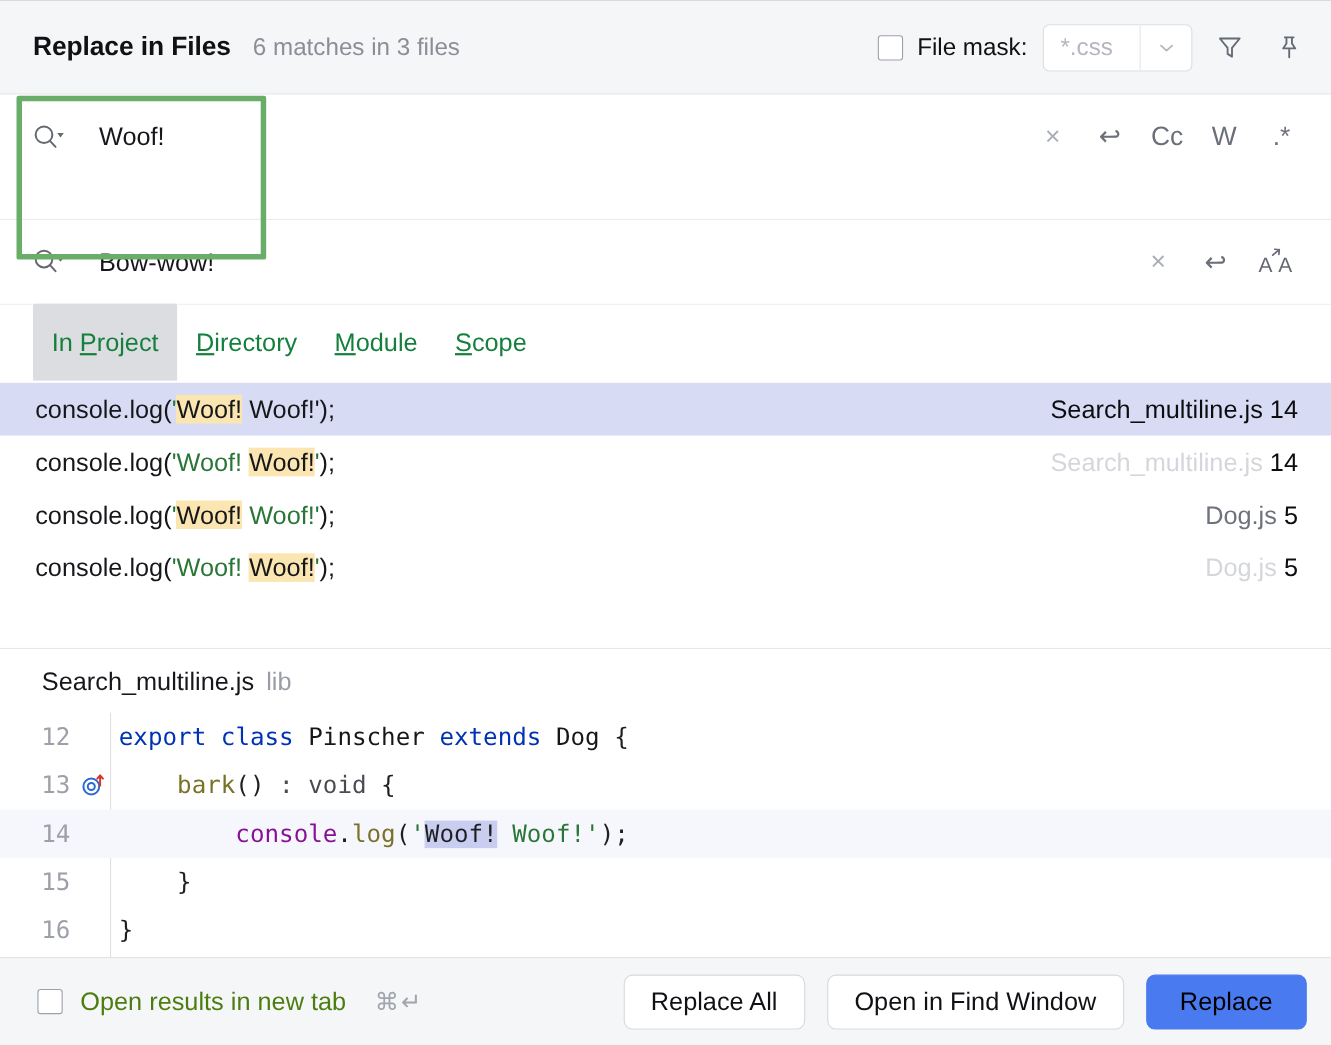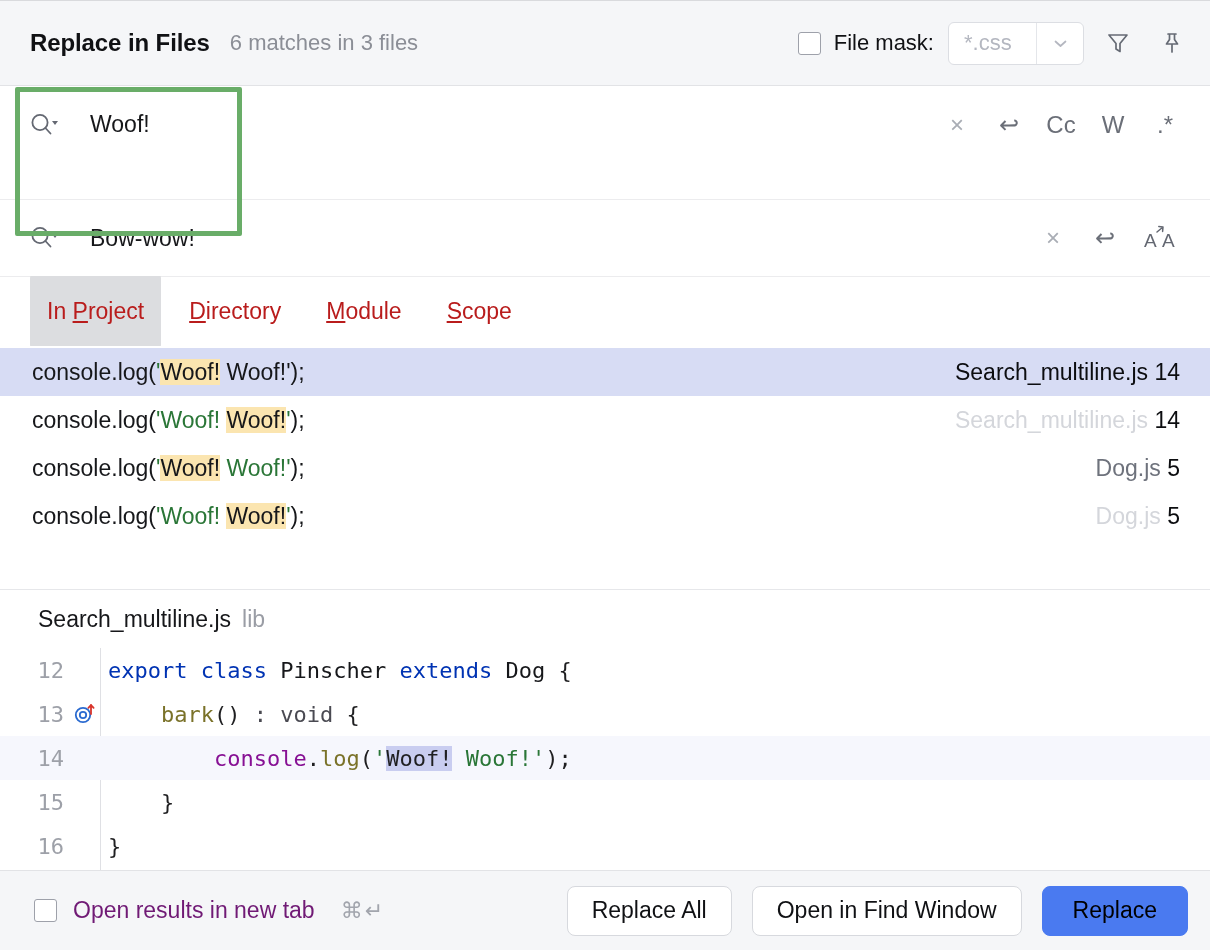"In Project" .scope-tab { color: #b91c1c -> #15803d; margin-right: 11px -> 0 }
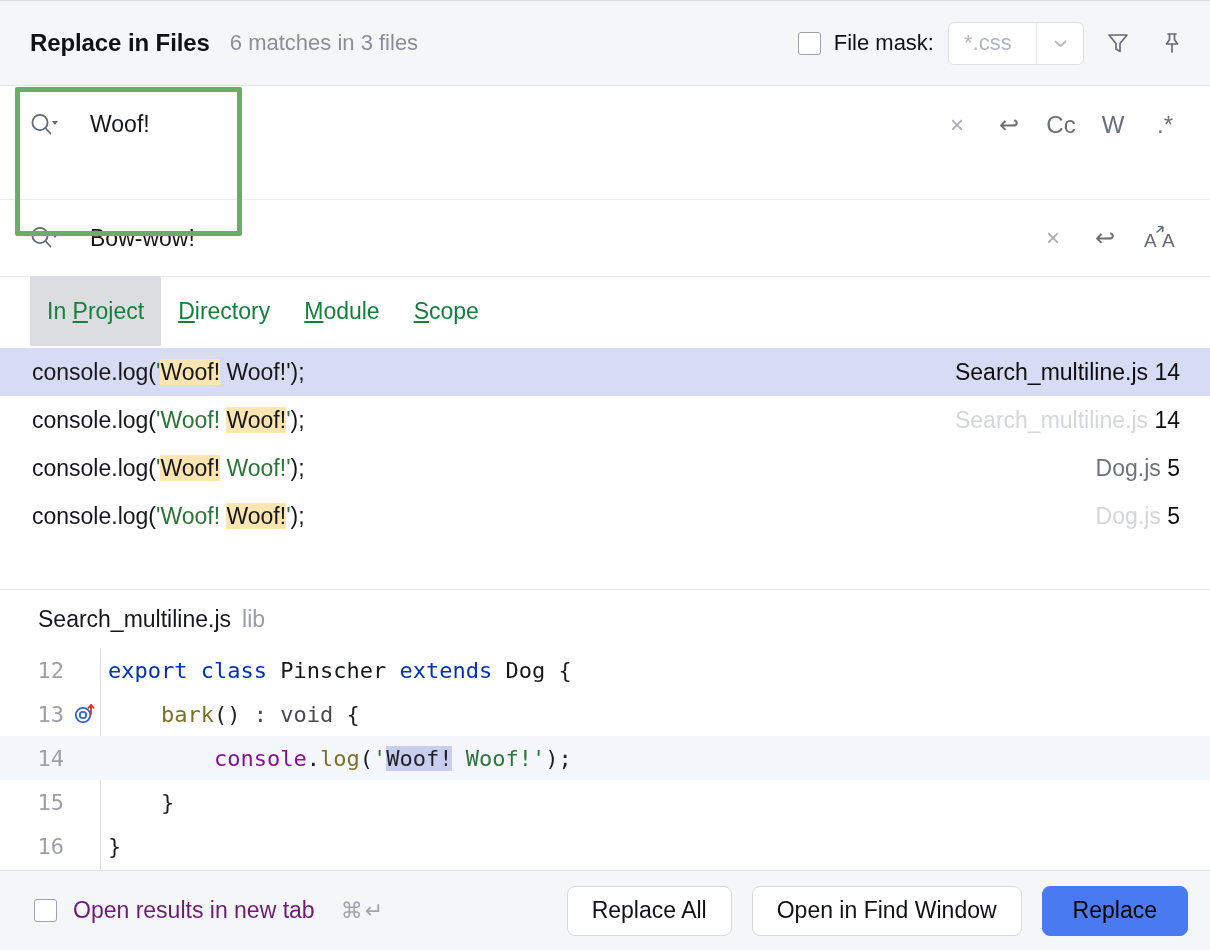"Open results in new tab" .bcb-label { color: #701a75 -> #4d7c0f }
